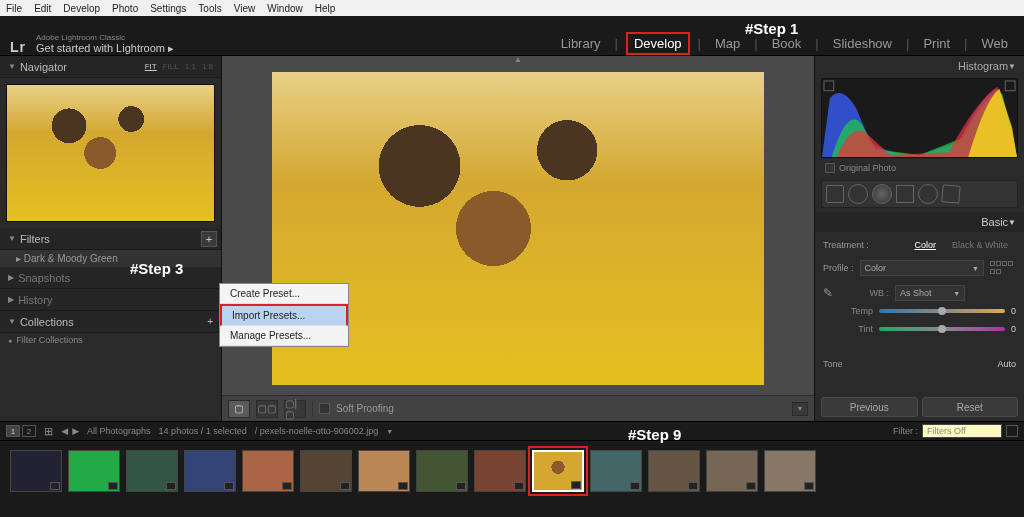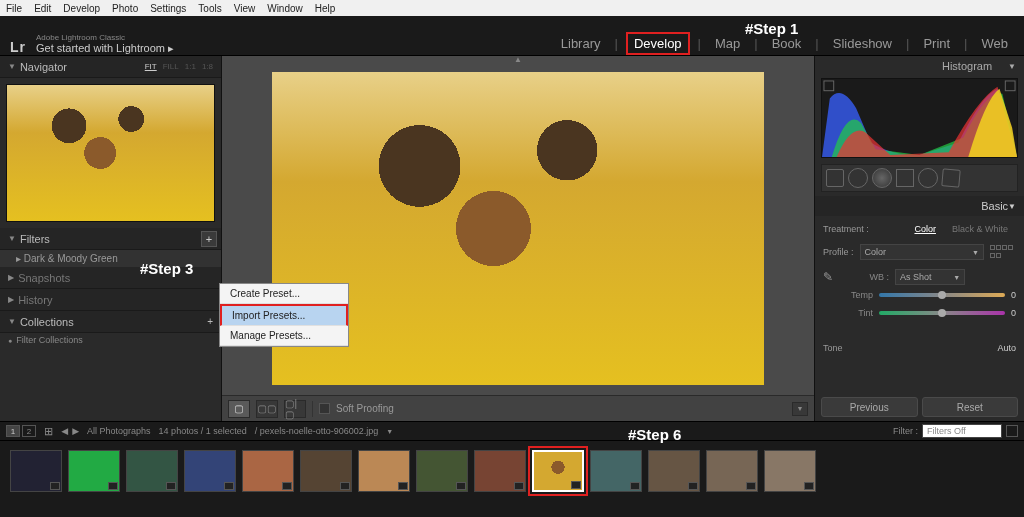"Histogram" .histhdr { gap: 16px -> 0 }
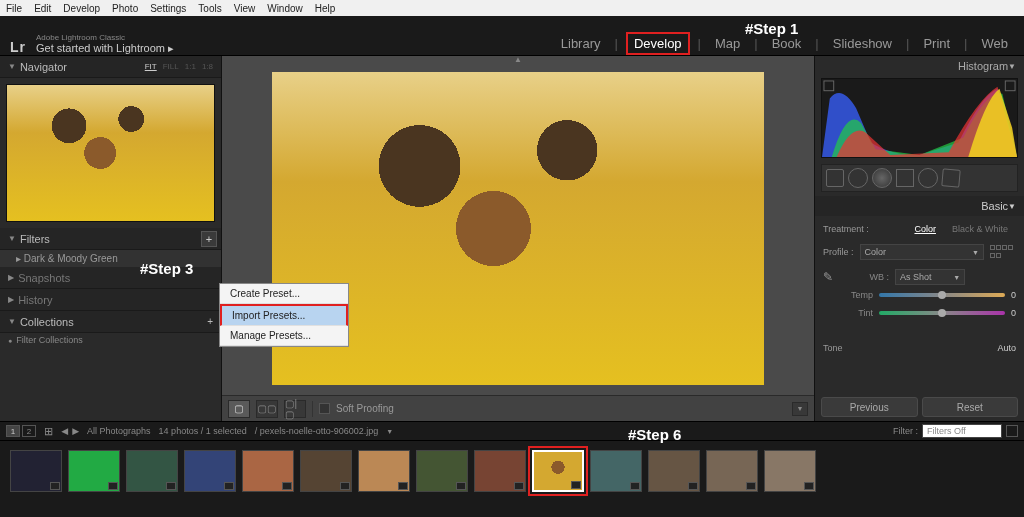"Original Photo" div.origphoto { html: none -> <div> <span></span> <span>Original Photo</span> </div> }
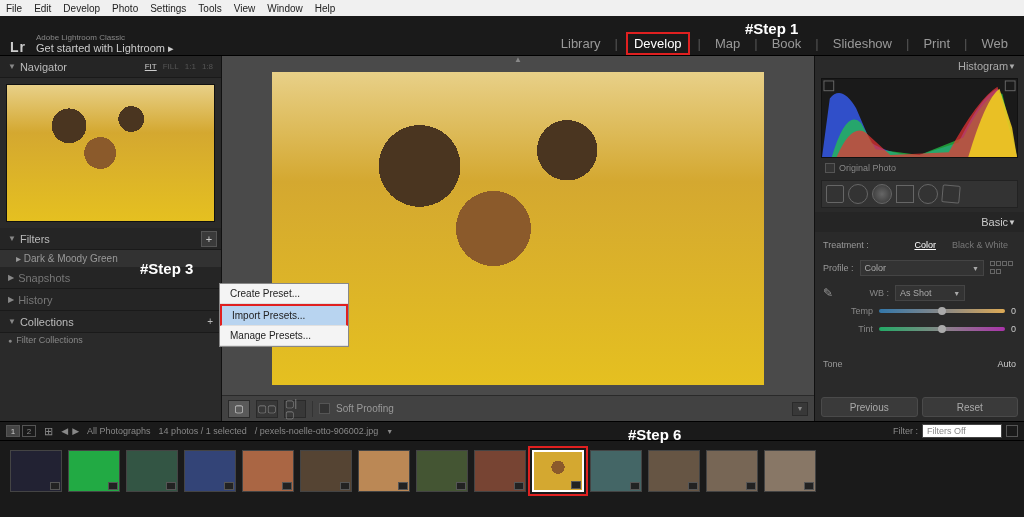"#Step 3" div.annotation { left: 140px -> 130px }
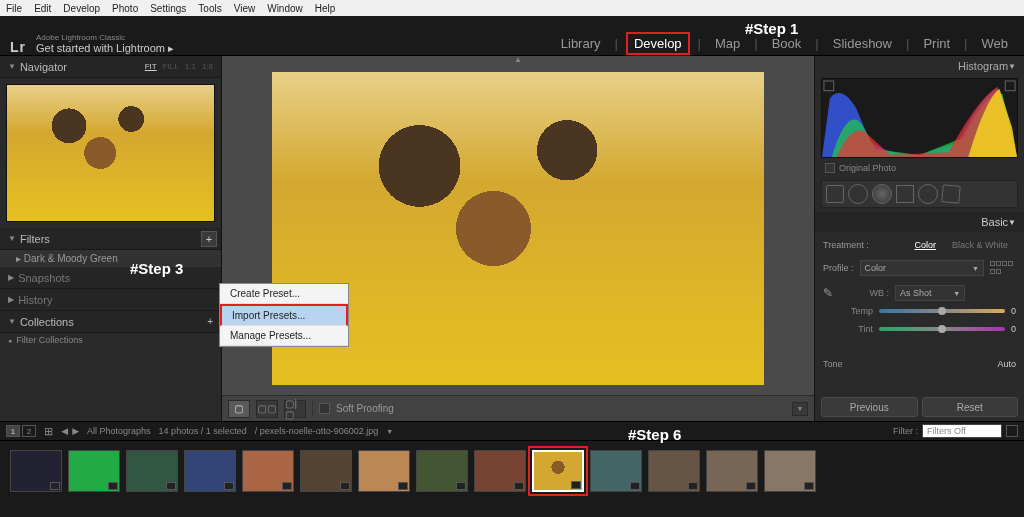"#Step 6" div.annotation { text: 6 -> 9 }
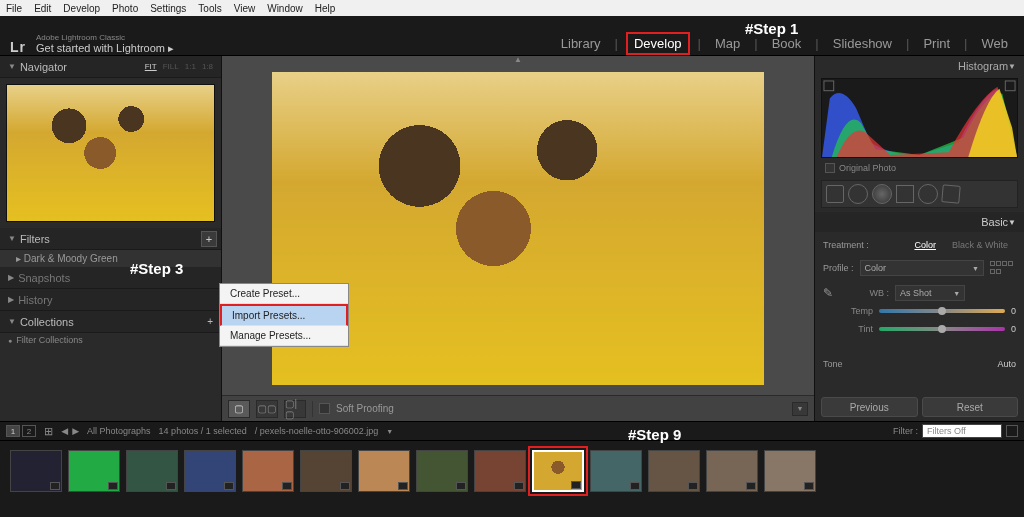"Filters Off" .filtersel { background: #ffffff -> #fef9c3 }
